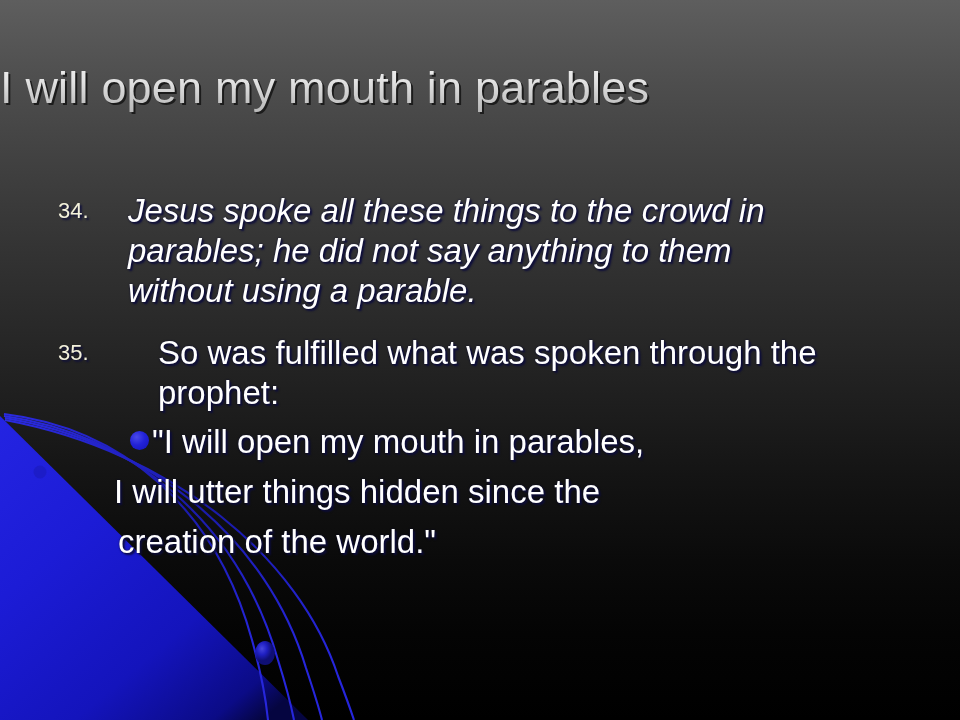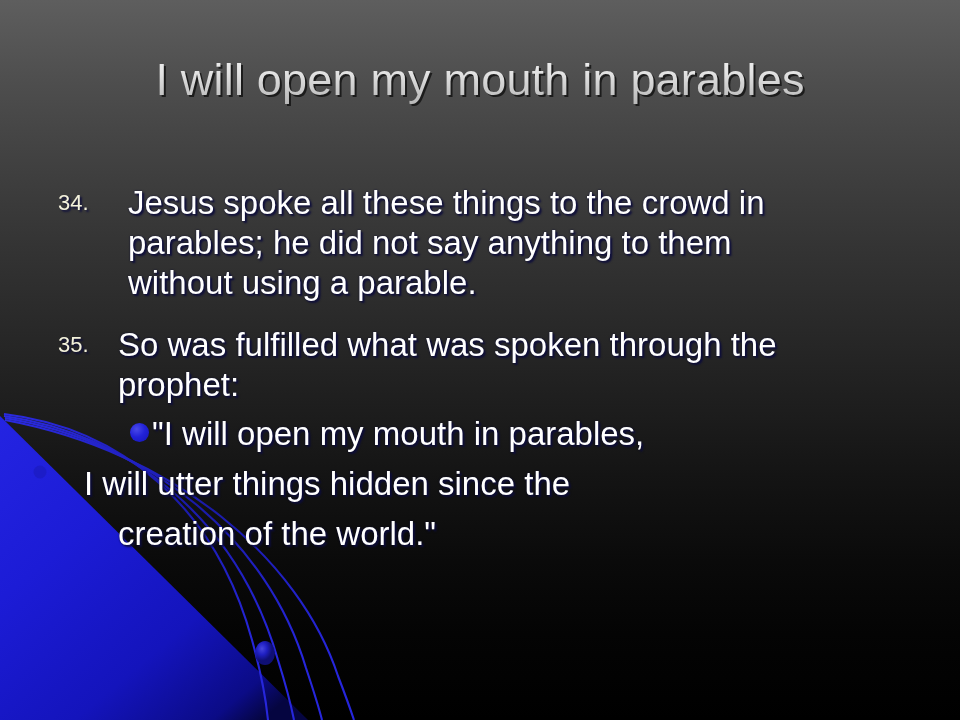"I will open my mouth" #title { text-align: center -> none; top: 54px -> 62px }
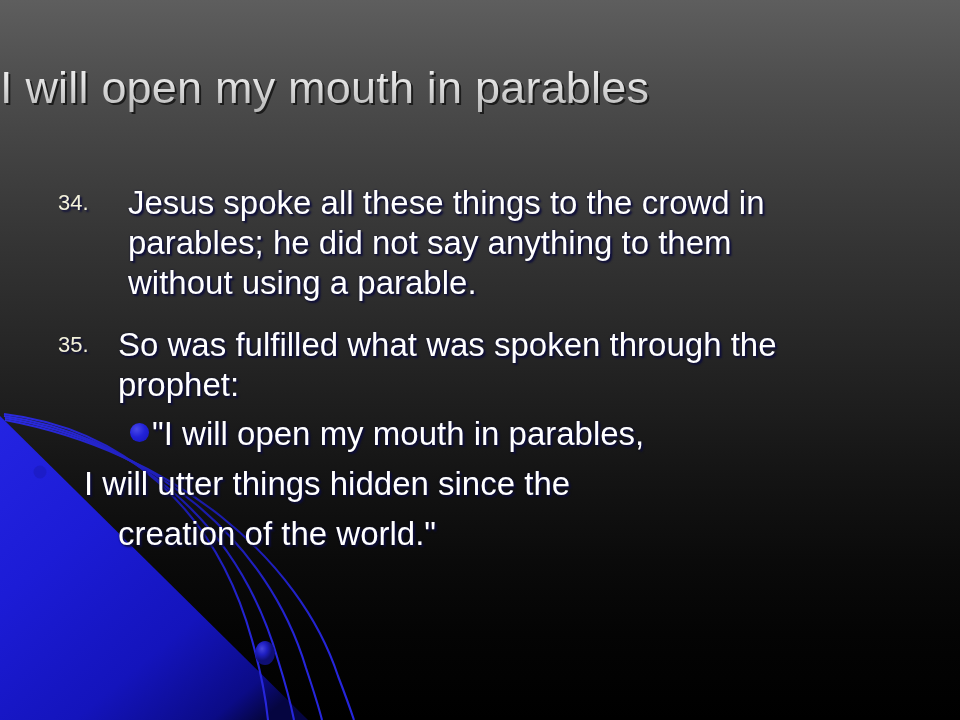"Jesus spoke all these things" .vtext-34 { font-style: none -> italic; margin: 8px 40px 0 128px -> 16px 40px 0 128px }
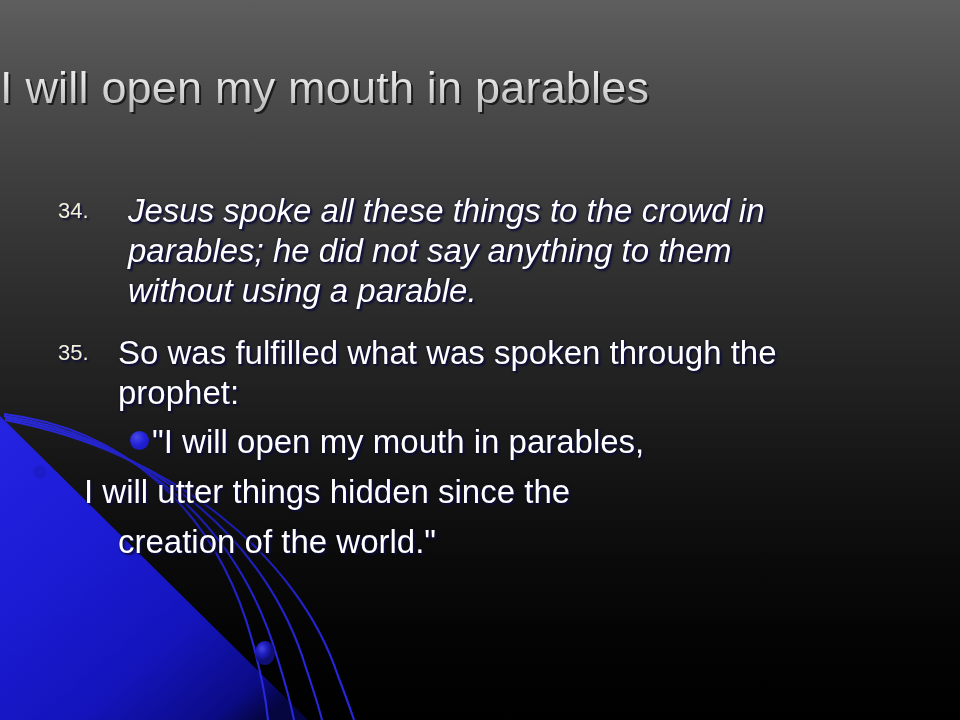"35." #verse35 { padding-left: none -> 40px }
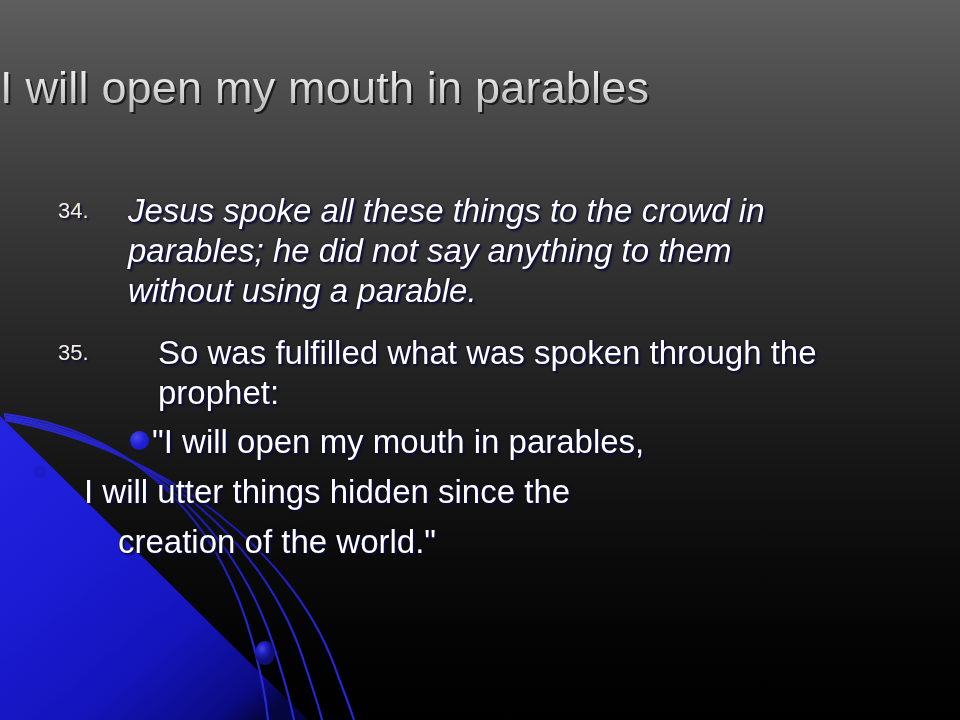"I will utter things hidden" .q-line2 { margin-left: 84px -> 114px }
